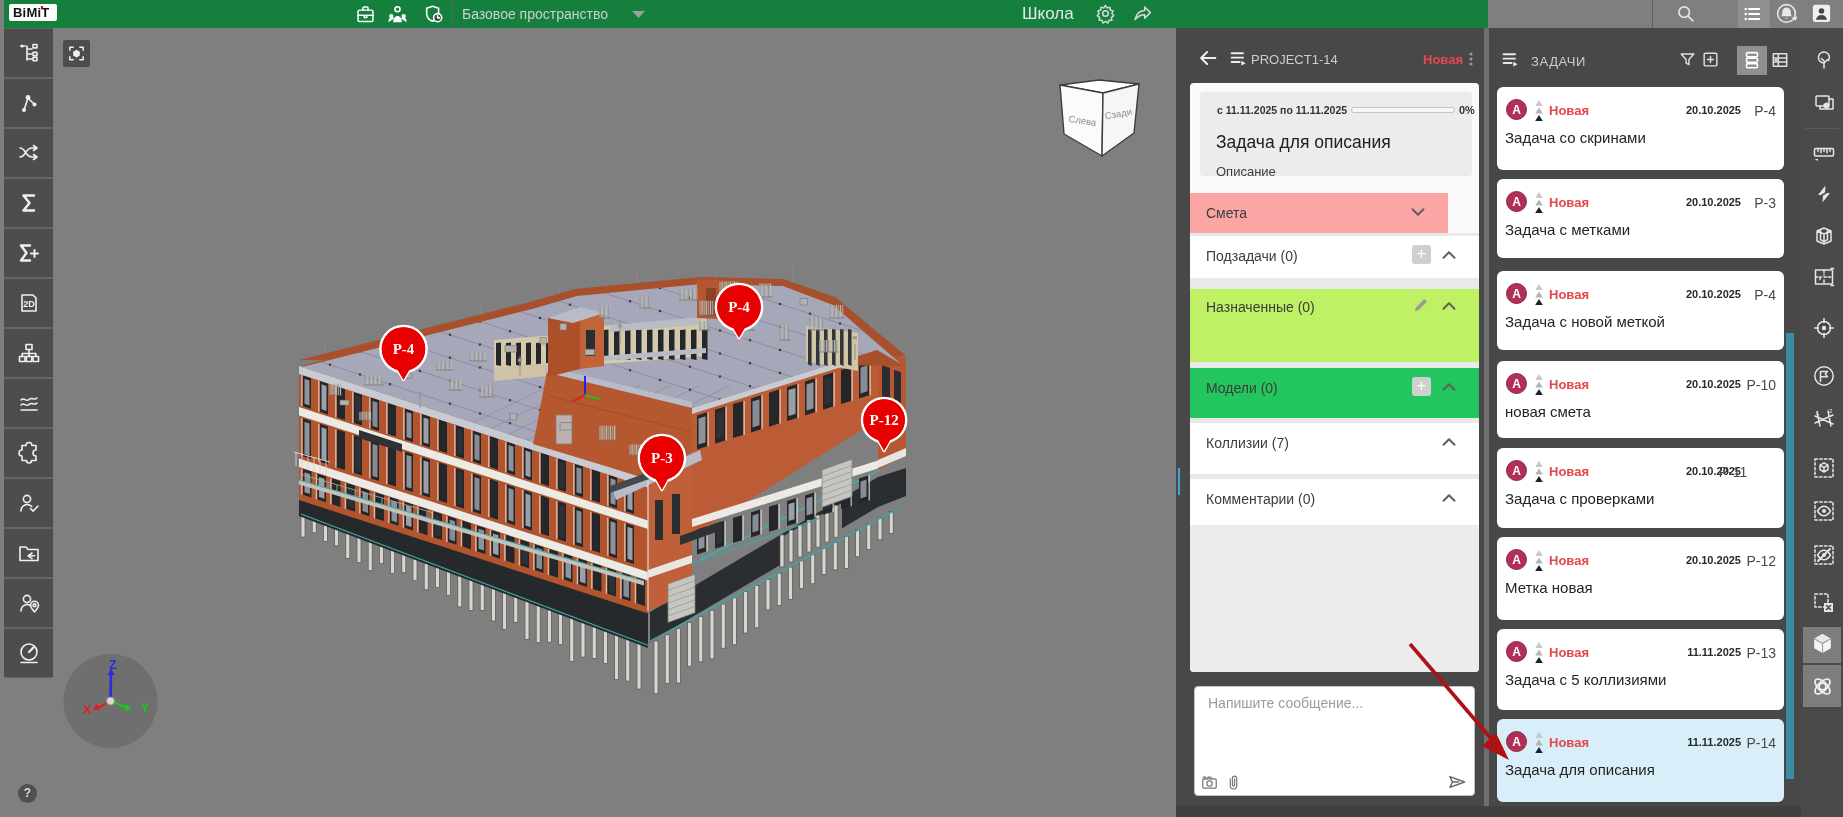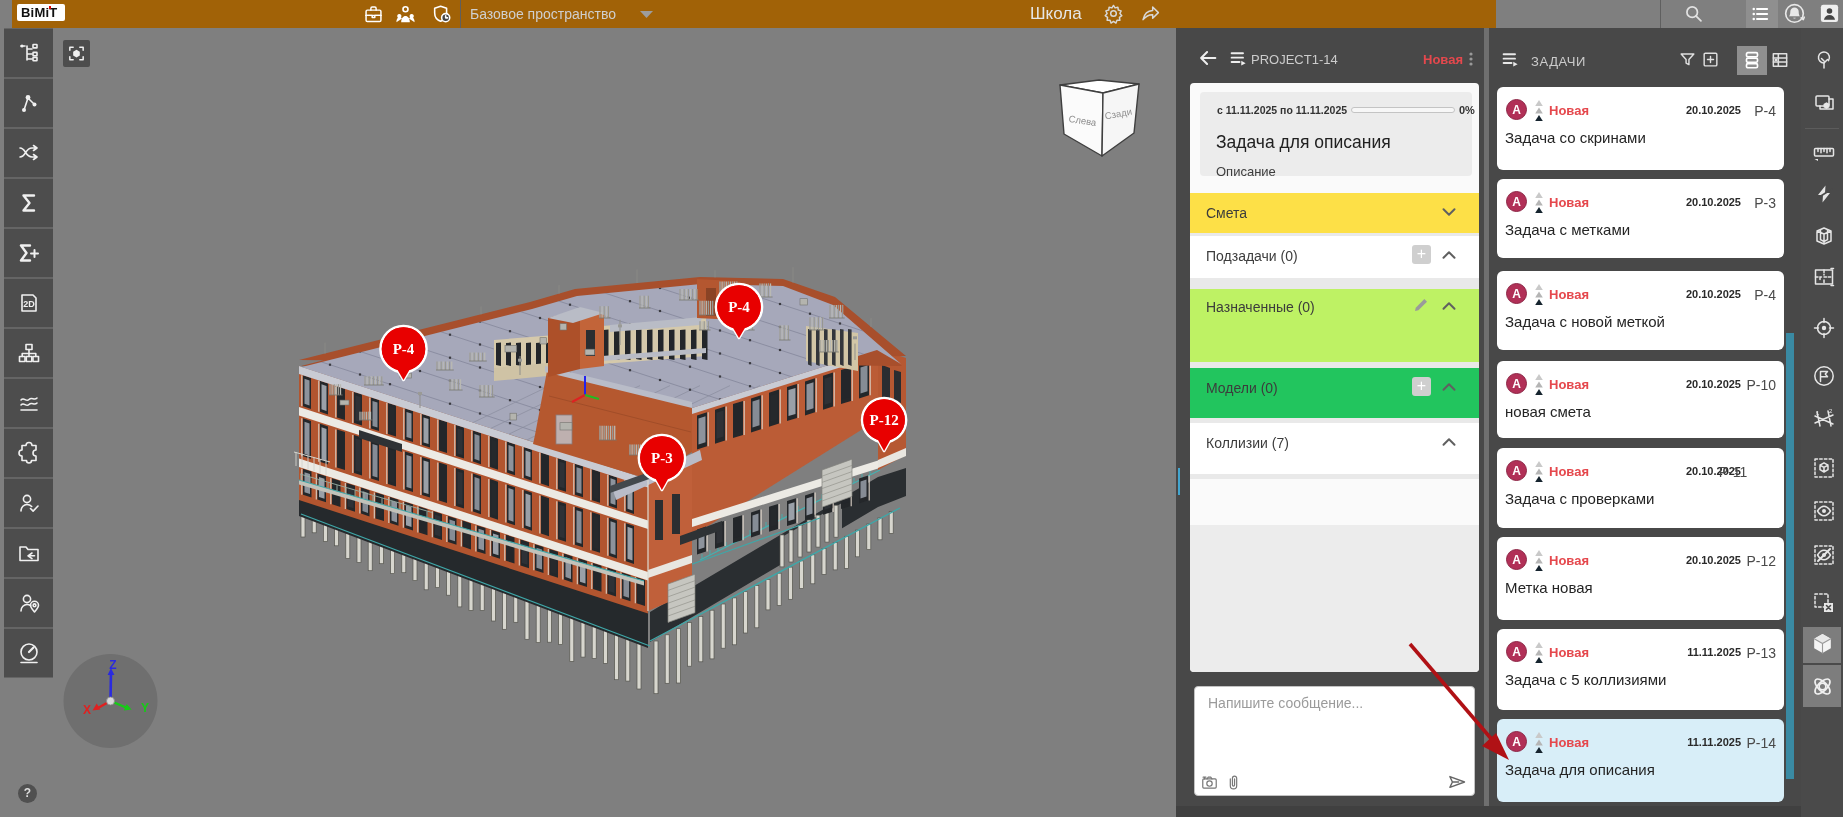"BiMiT" #topbar { background: #a16207 -> #15803d; left: 12px -> 4px }
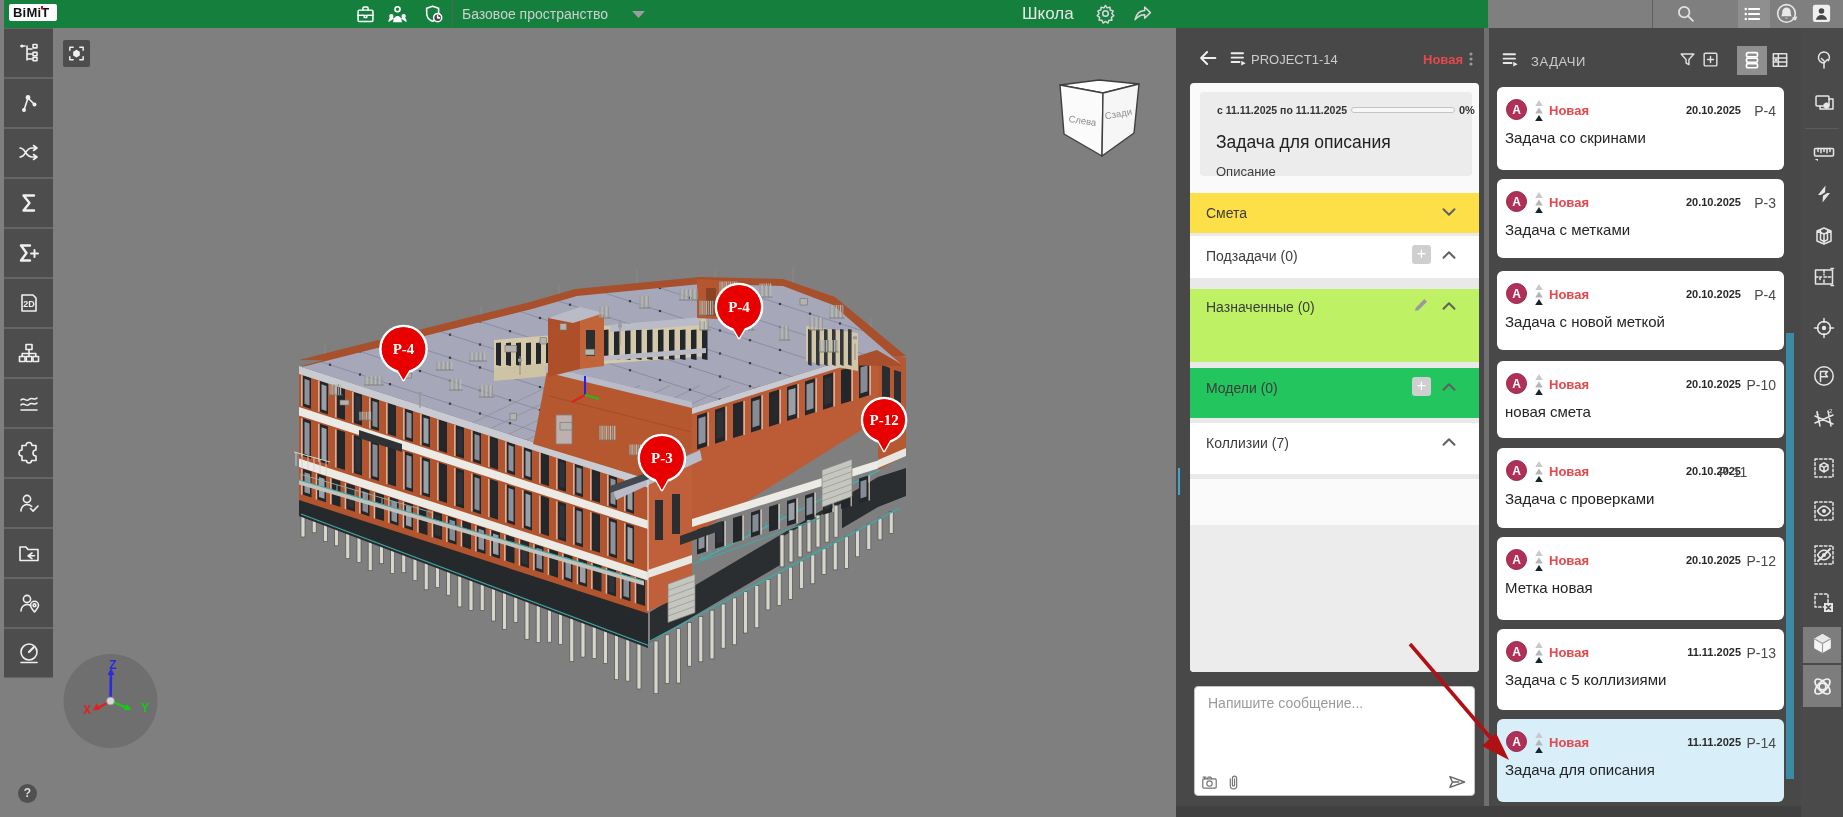"Смета" div.abs { background: #fde047 -> #fca5a5; width: 289px -> 258px }
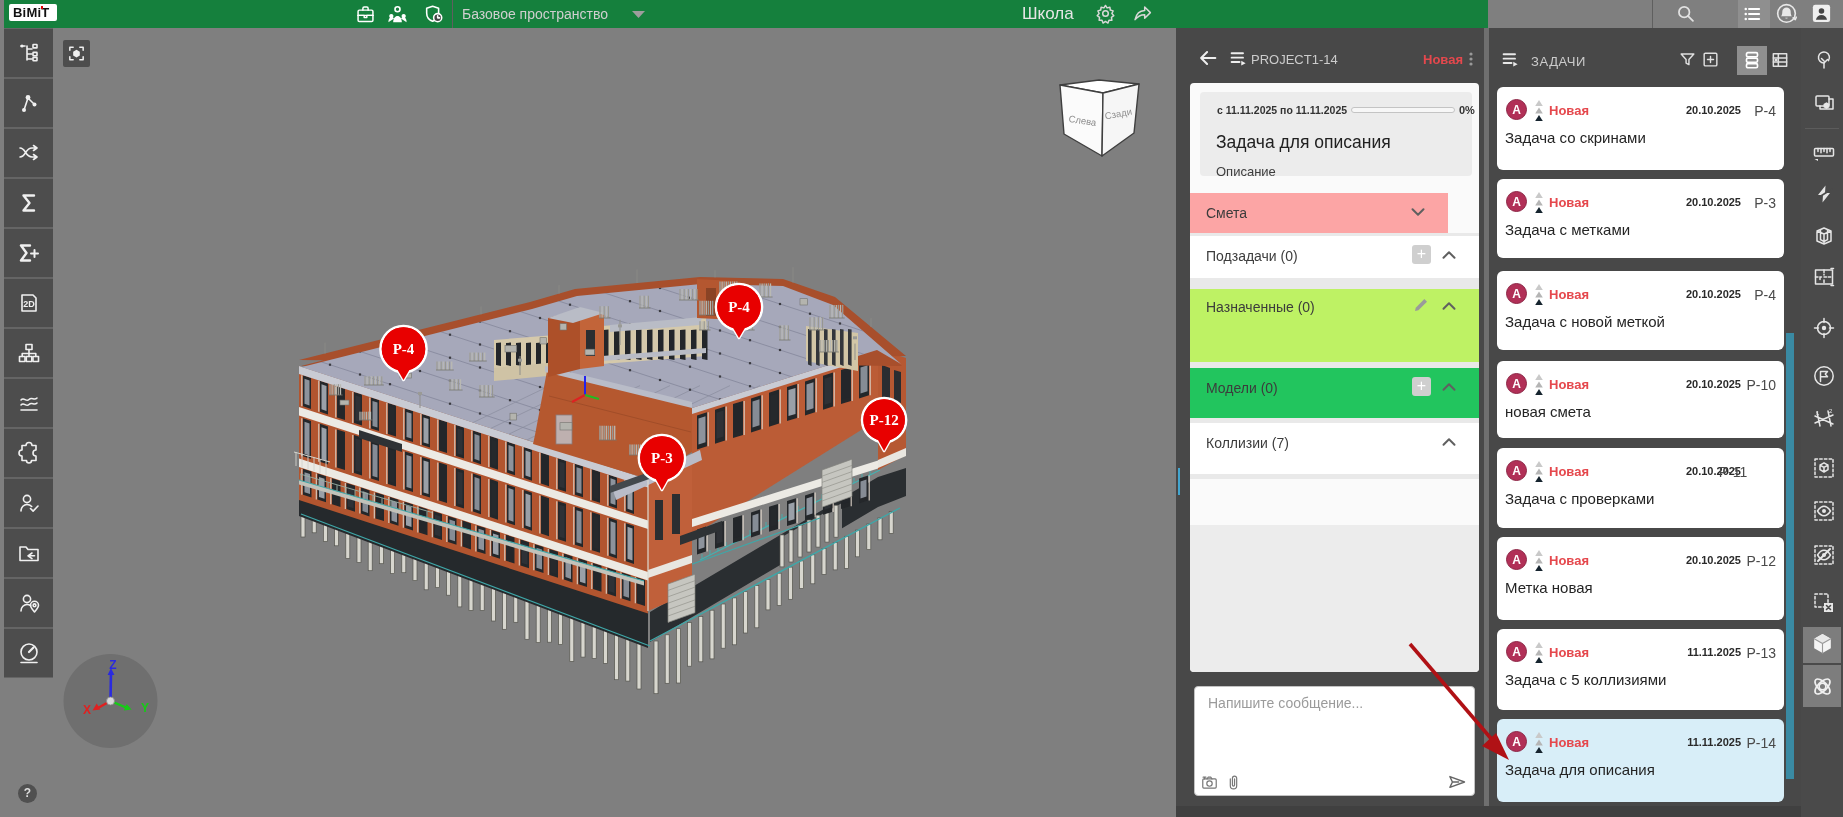"Комментарии (0)" div.abs { html: none -> <div> <div>Комментарии (0)</div> <svg> <g> <path></path> </g> </svg> </div> }
